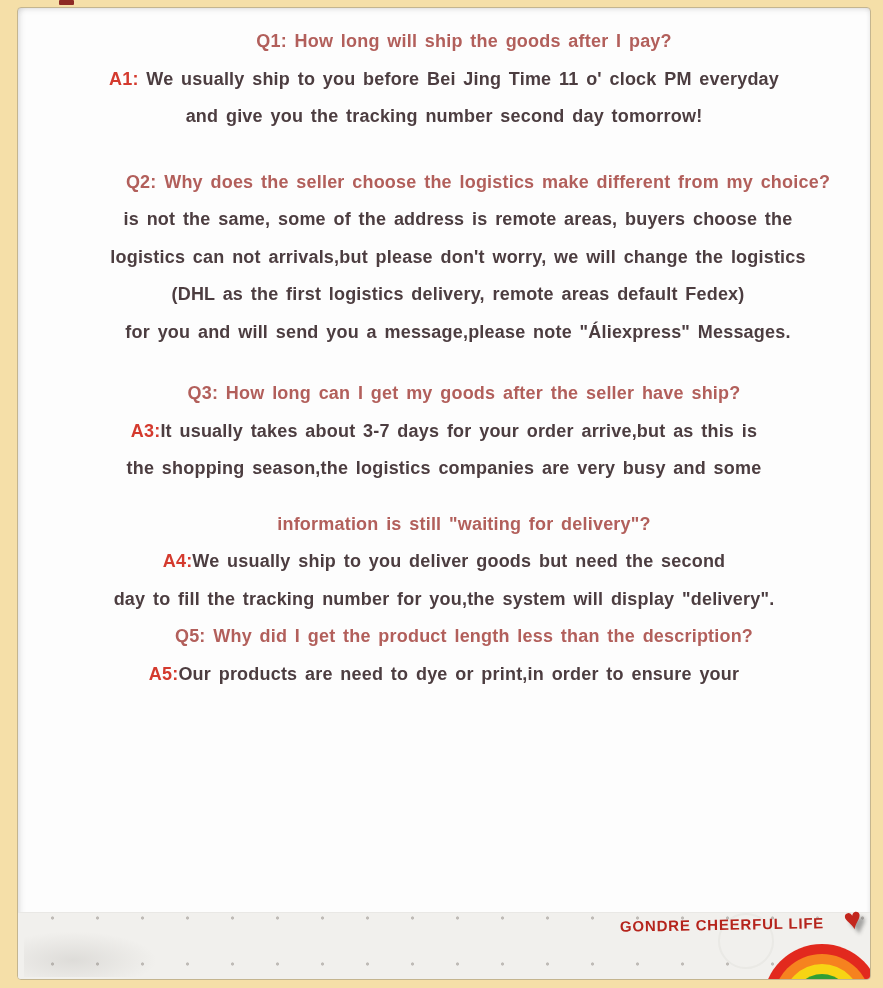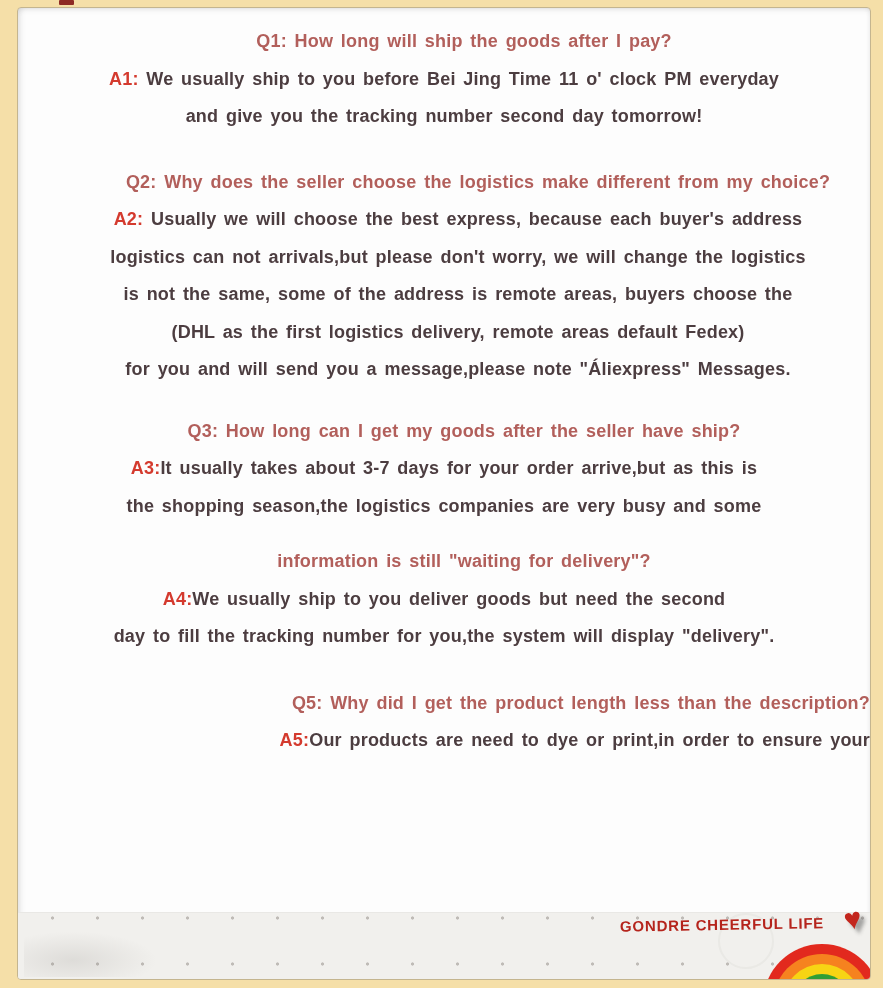"A2: Usually we will choose" div.line { html: <div><span>A2: </span><span>Usually we will choose the best express, because each buyer's address</span></div> -> none }
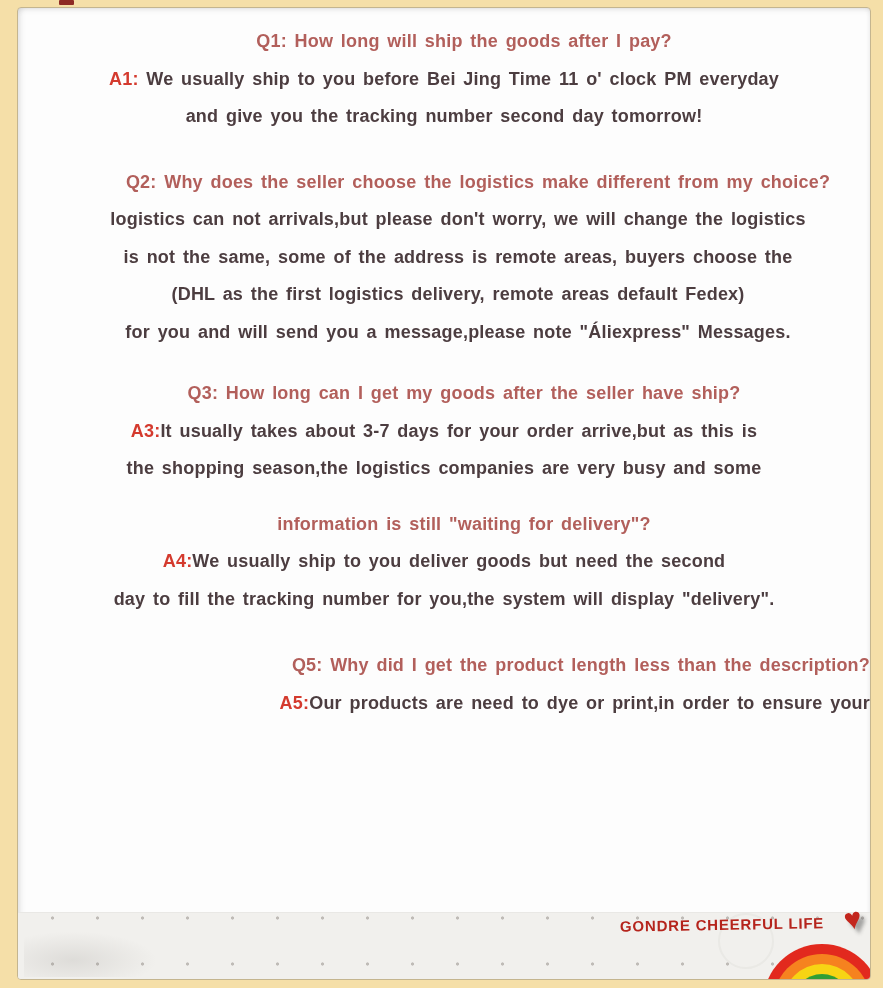"logistics can not arrivals,but please" div.line { order: before "is not the same, some" -> after "is not the same, some" }
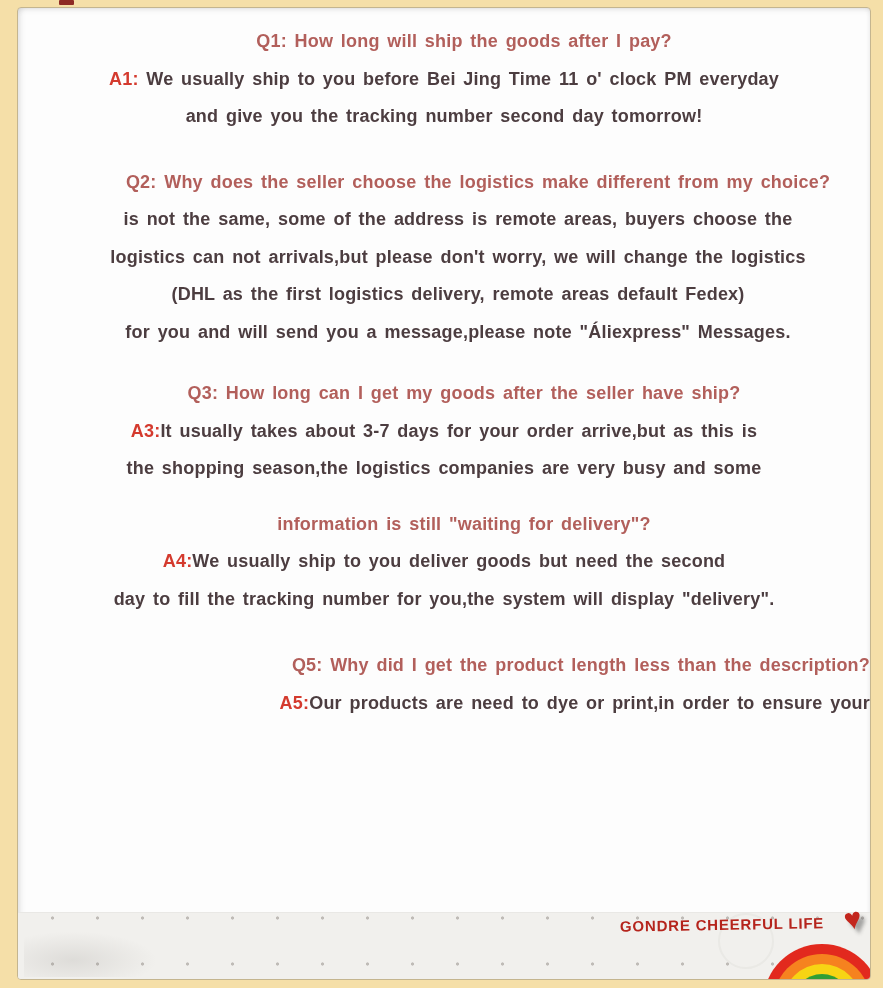"Q5: Why did I get" .sec-gap-d { margin-top: 29px -> none; text-align: right -> none }
